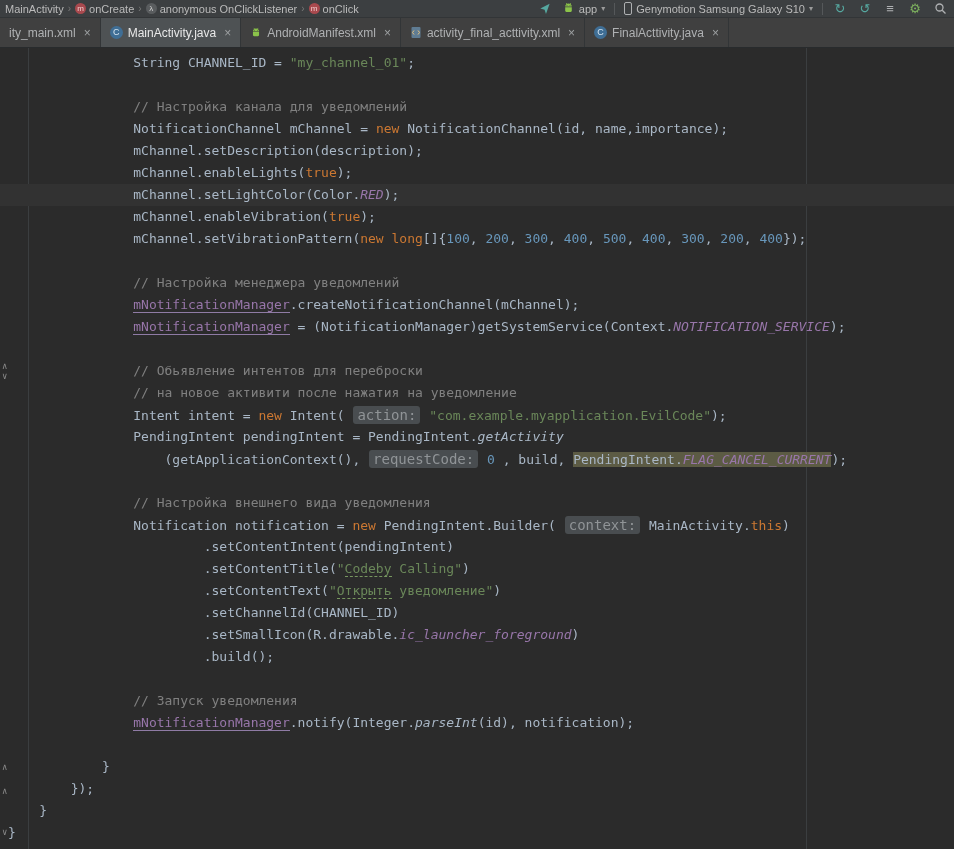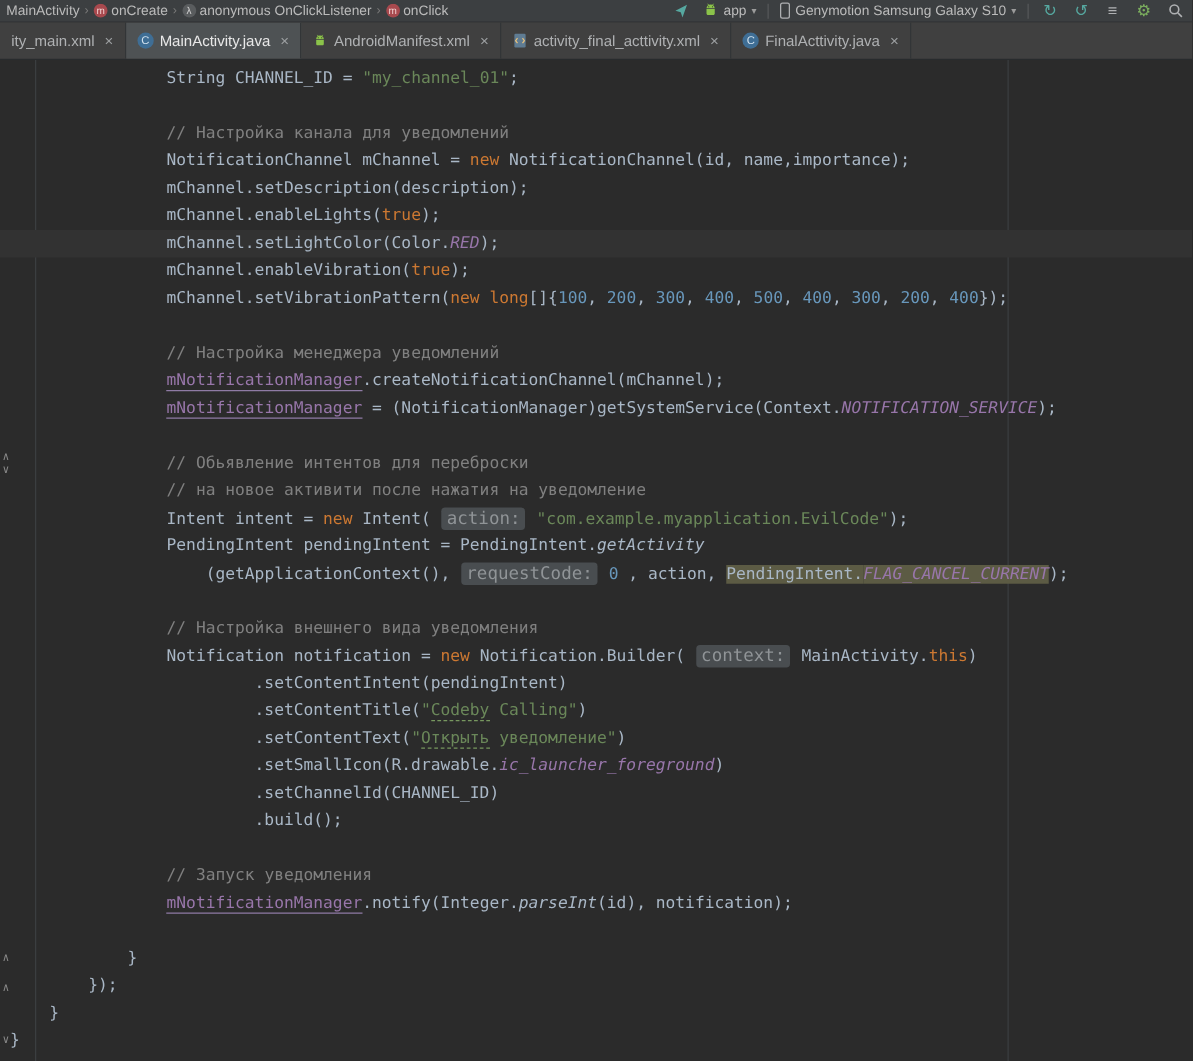", action," span.s-plain { text: action -> build }
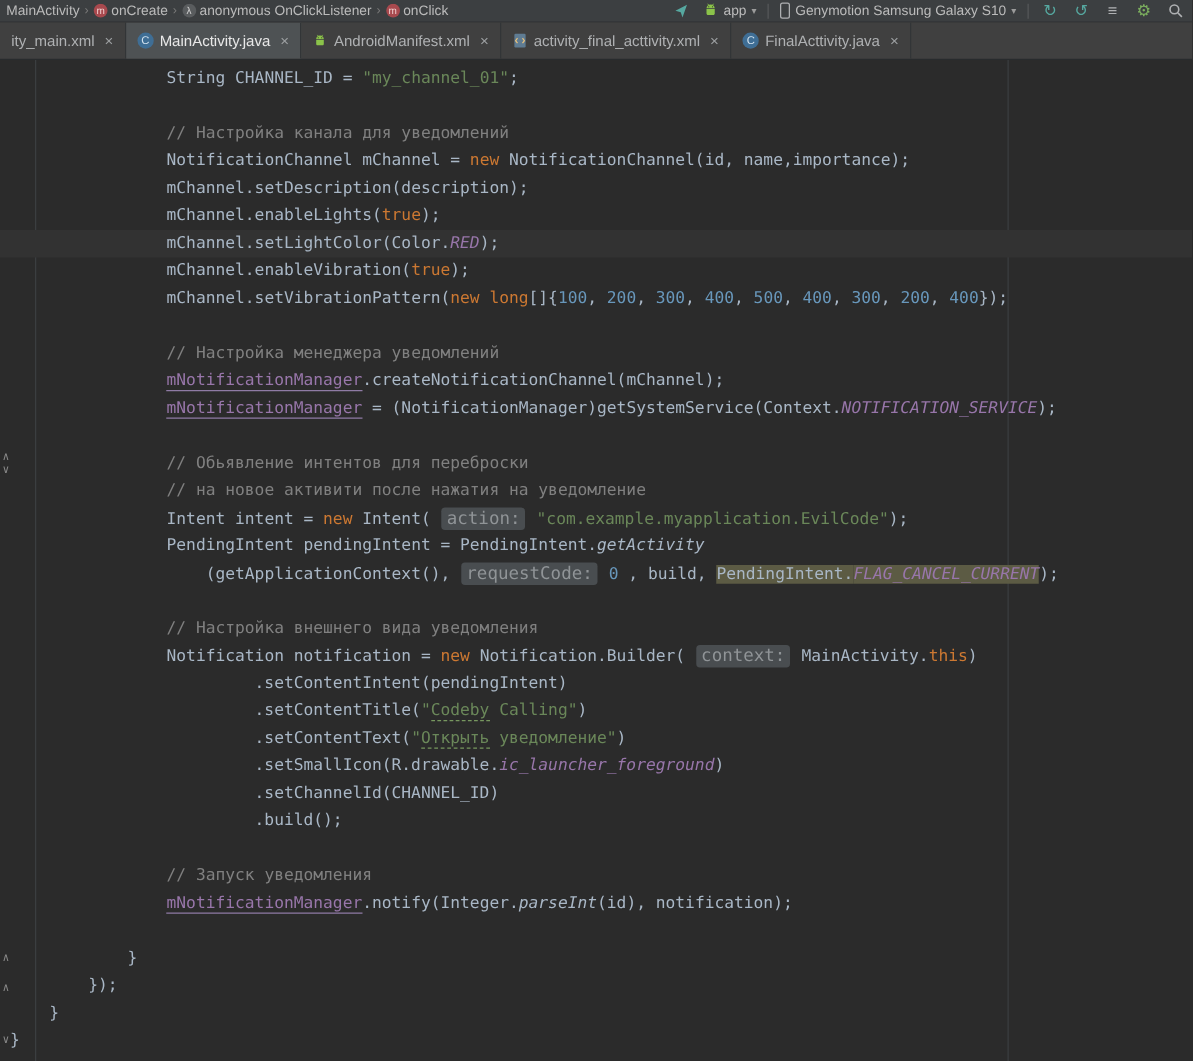"Notification.Builder(" span.s-plain { text: Notification.Builder -> PendingIntent.Builder }
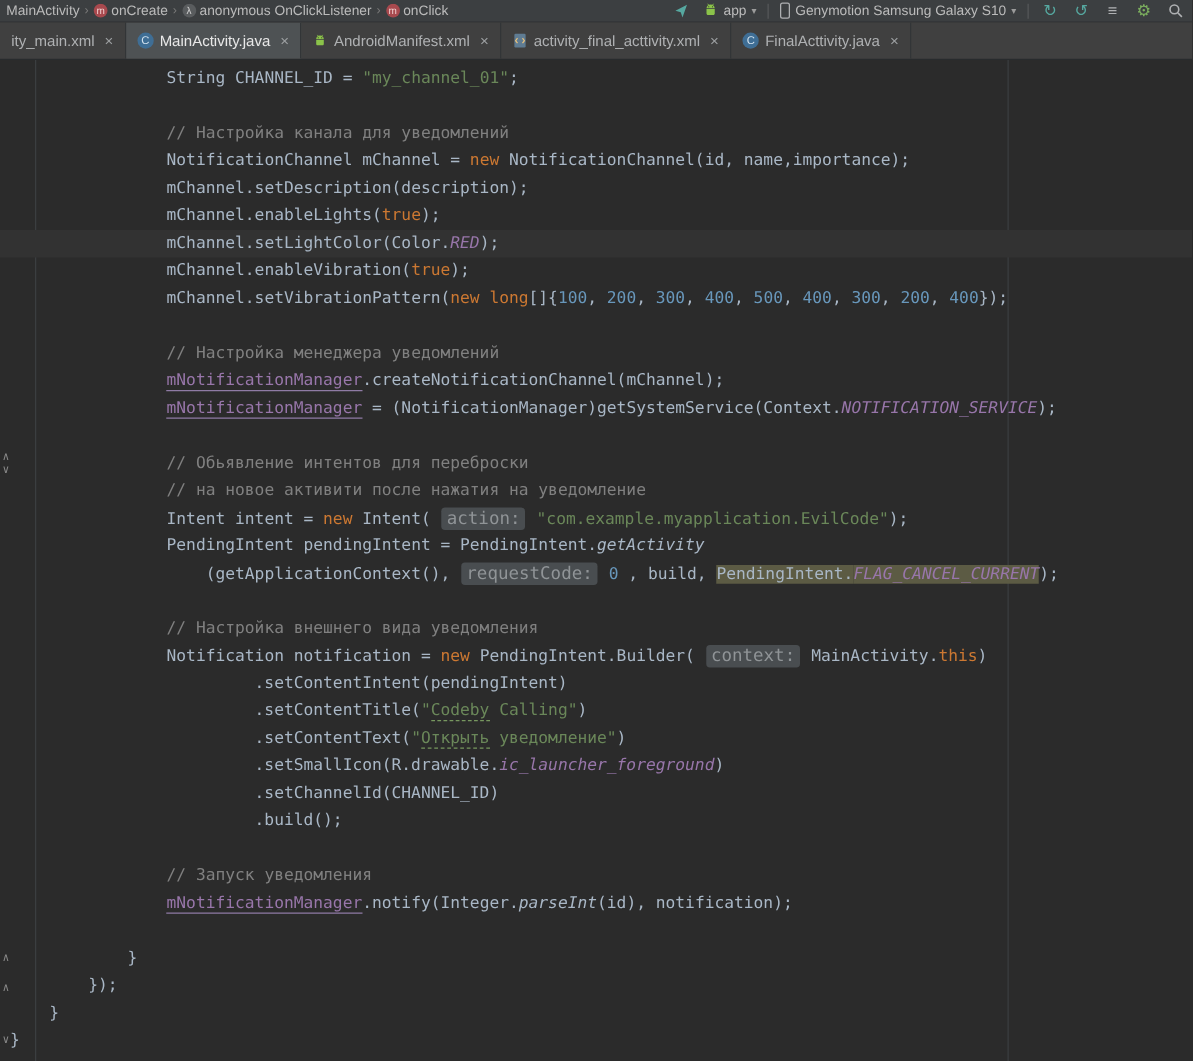".setSmallIcon(R.drawable.ic_launcher_for" div.line { order: before ".setChannelId(CHANNEL_ID)" -> after ".setChannelId(CHANNEL_ID)" }
